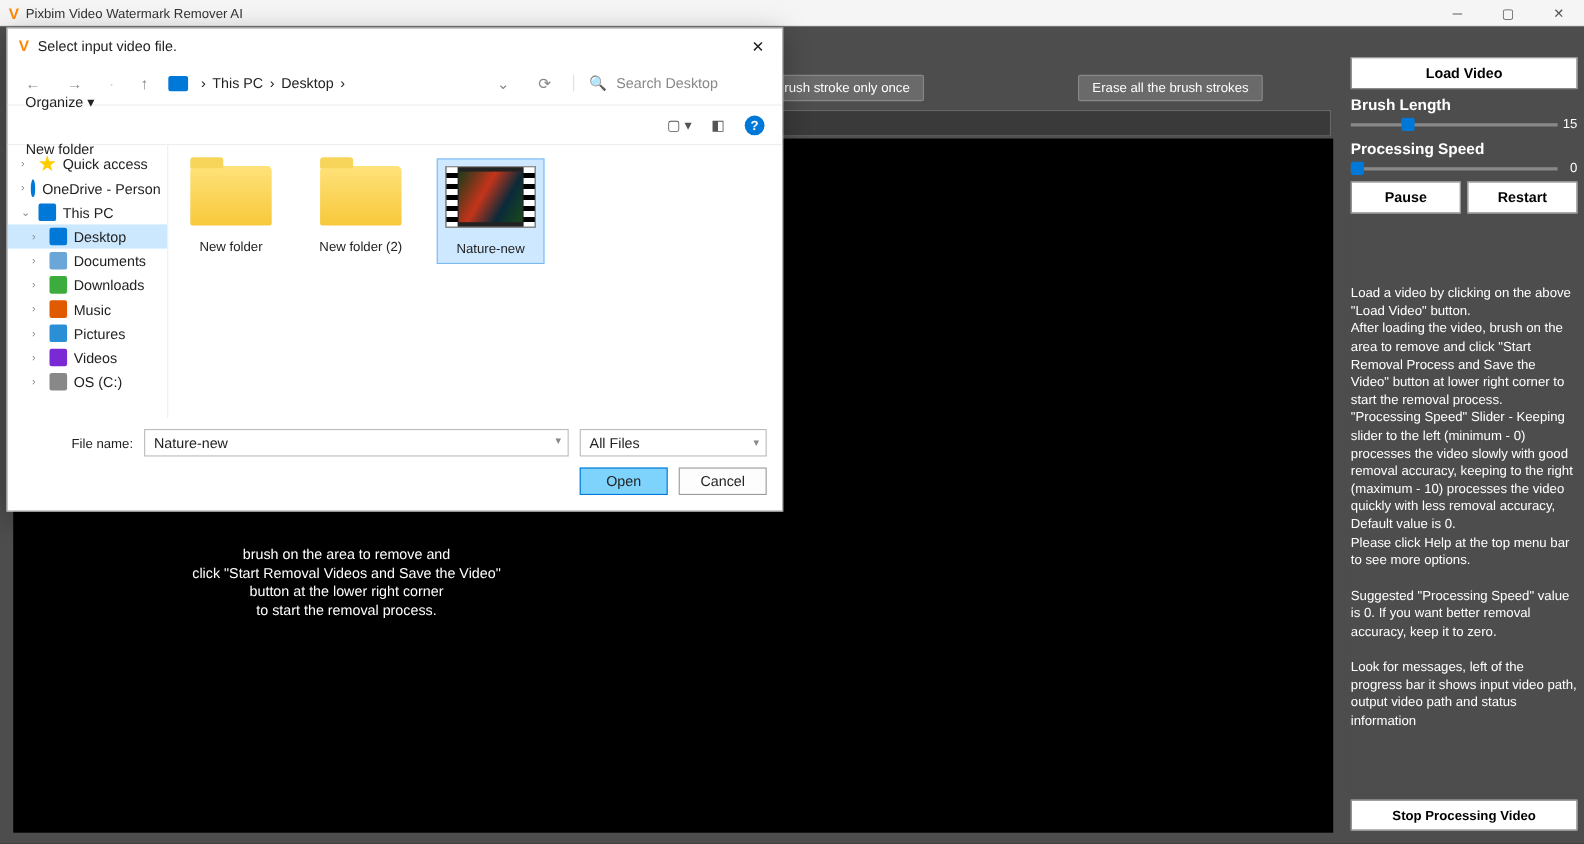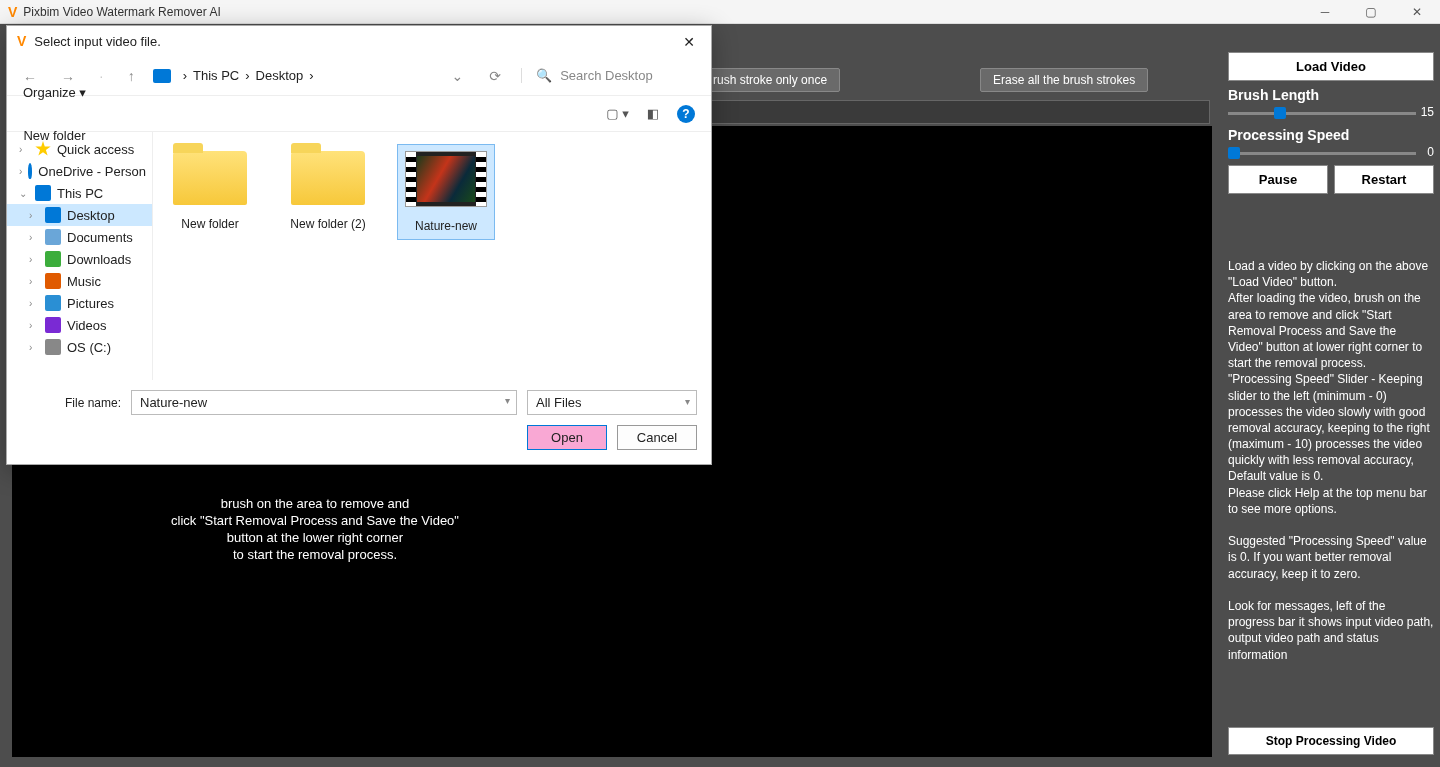"Open" .dlg-btn.primary { background: #f9a8d4 -> #7dd3fc }
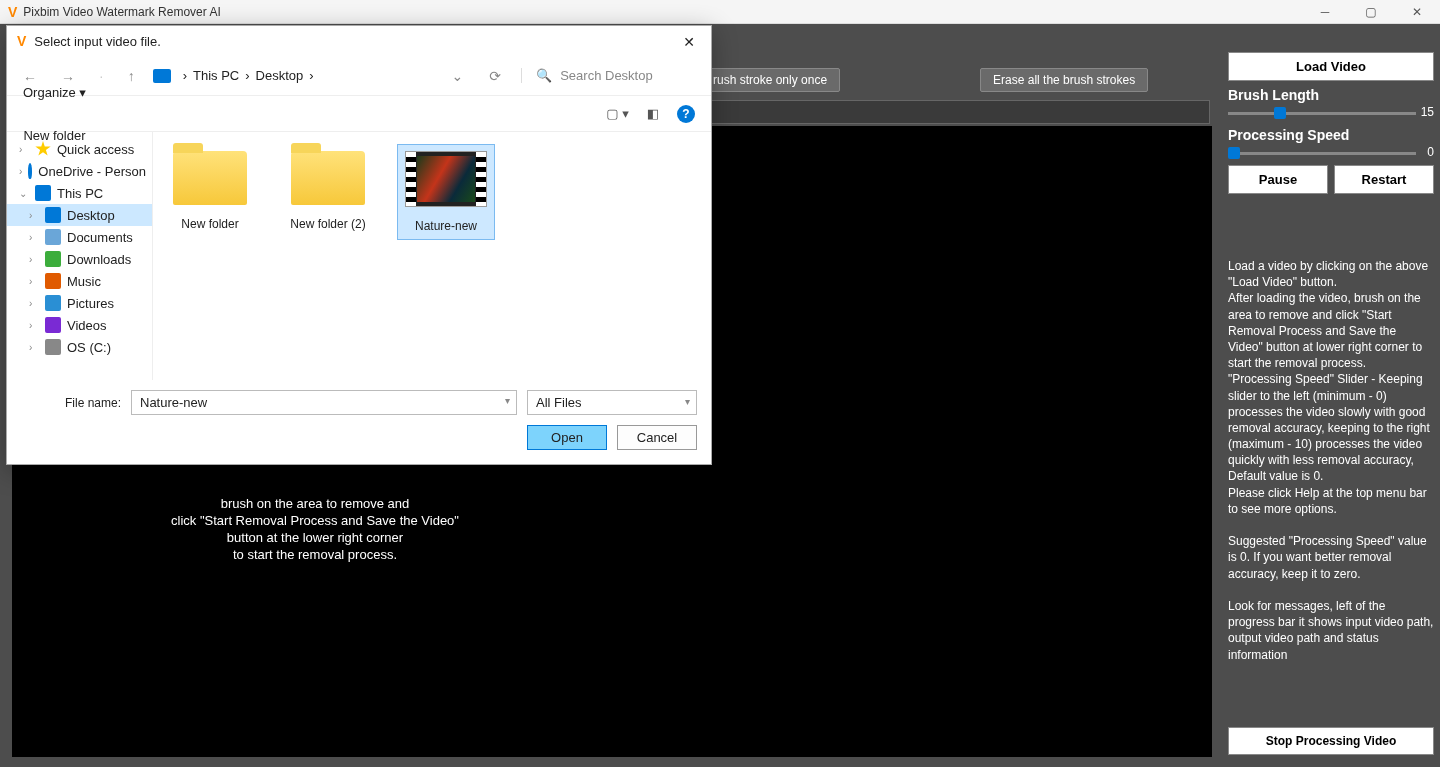"brush on the area to" div.help-text { text: Process -> Videos }
